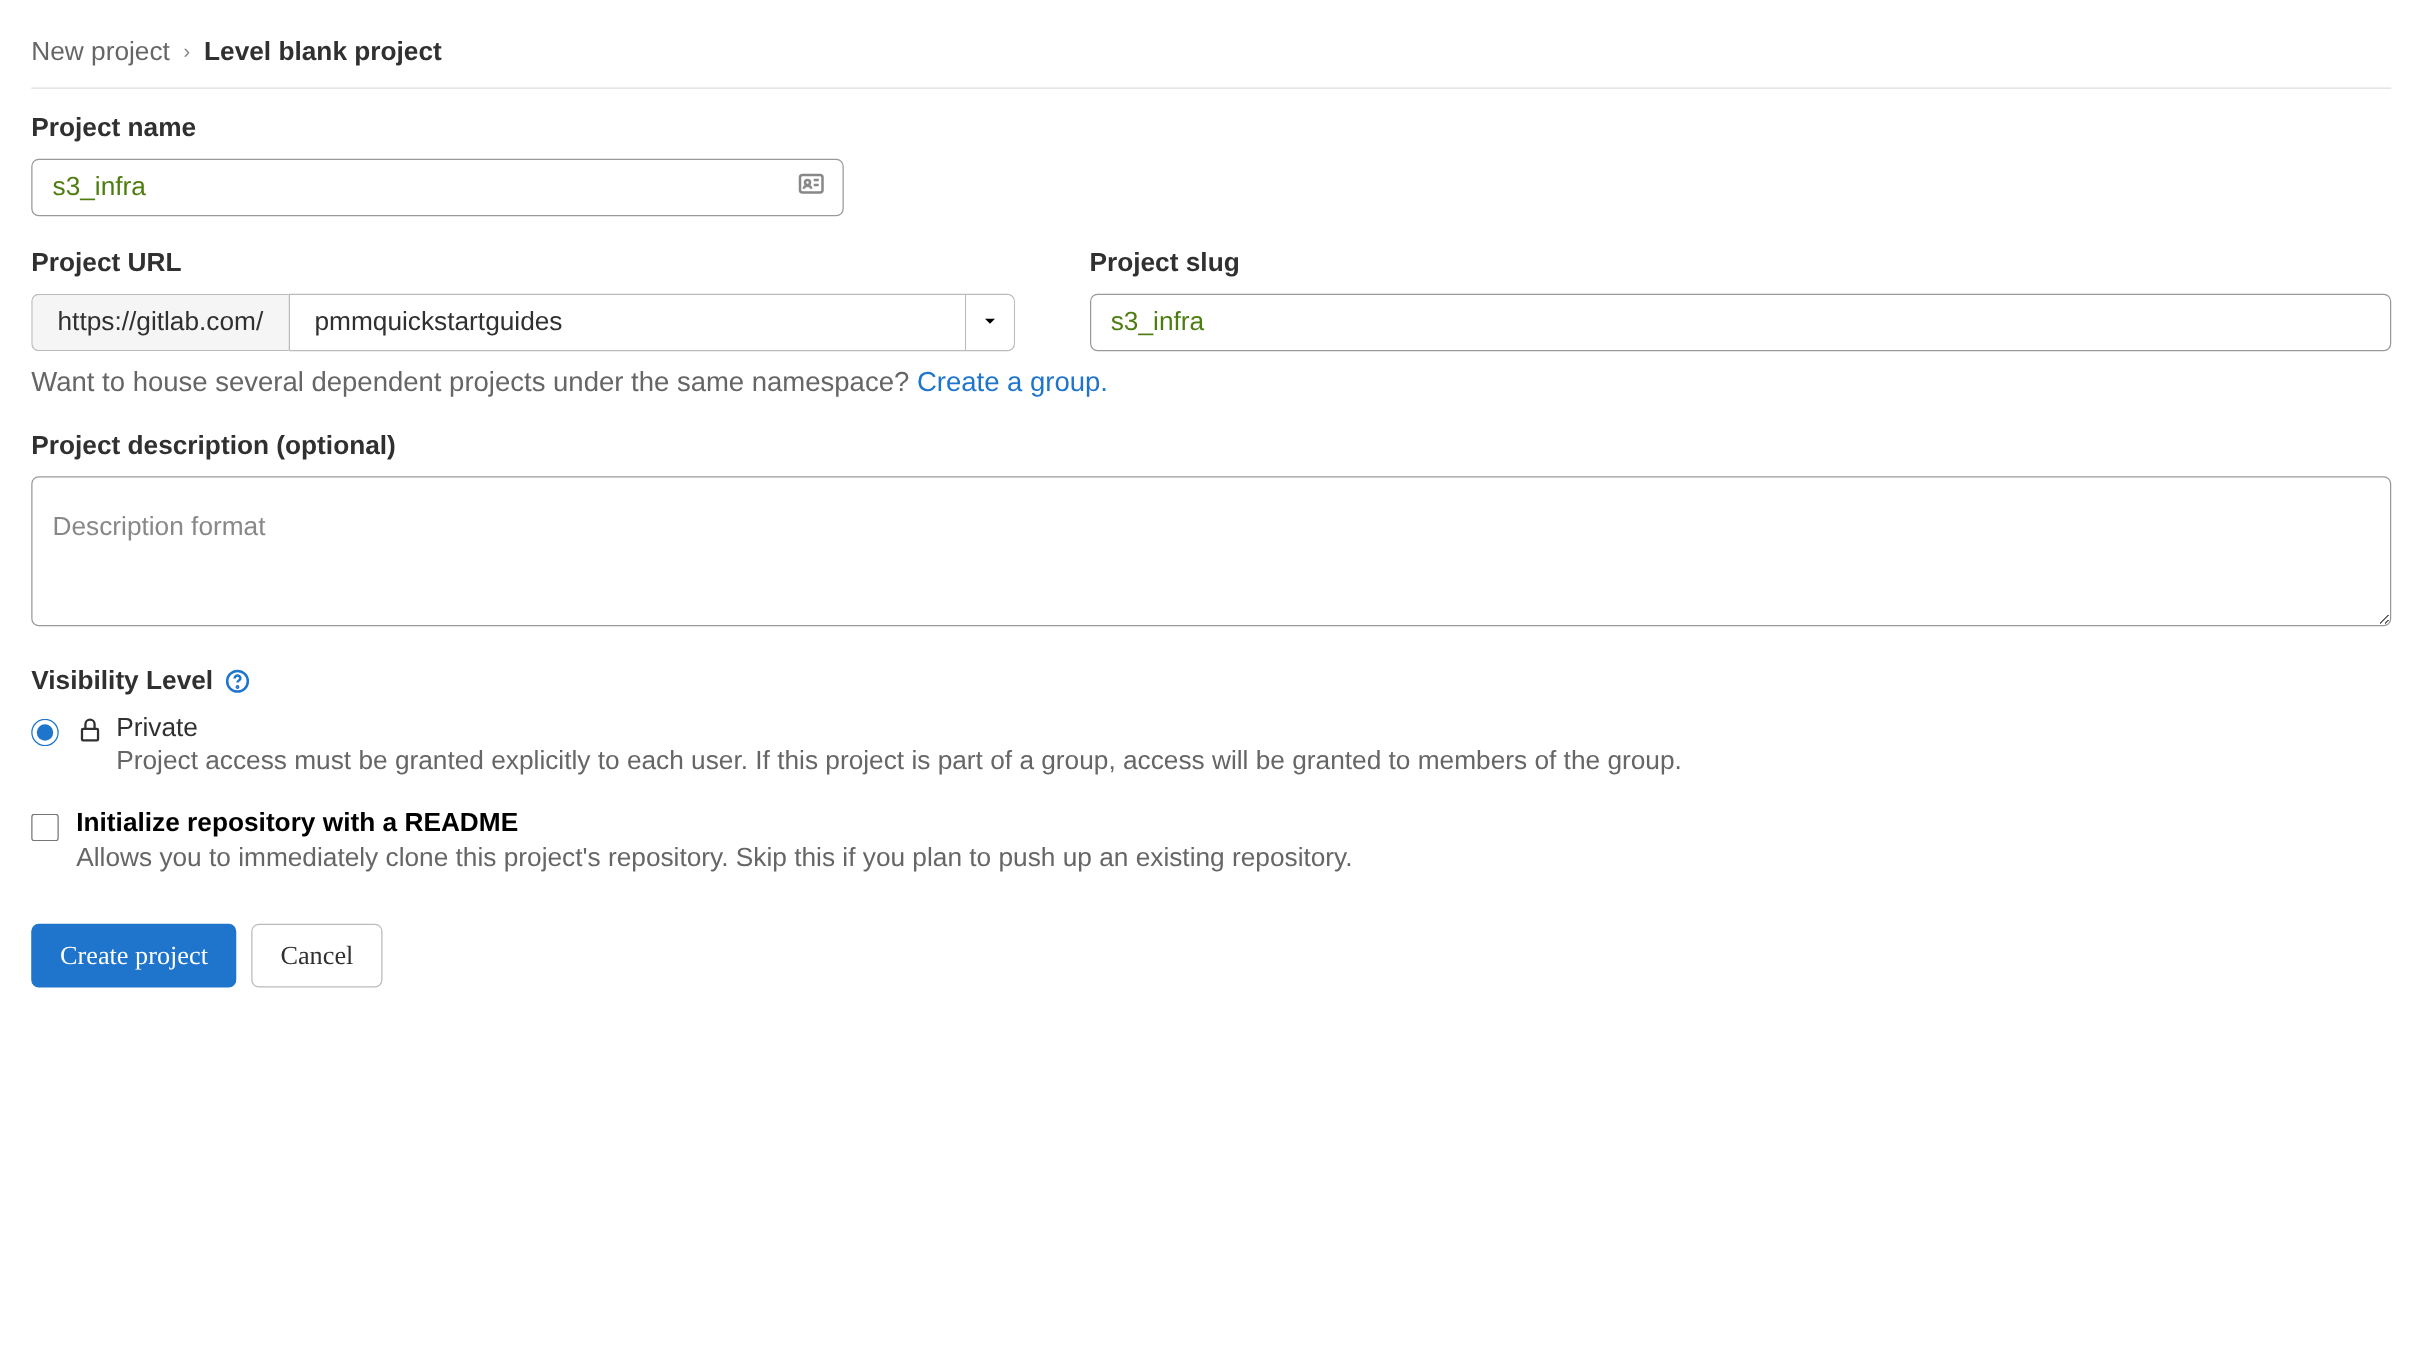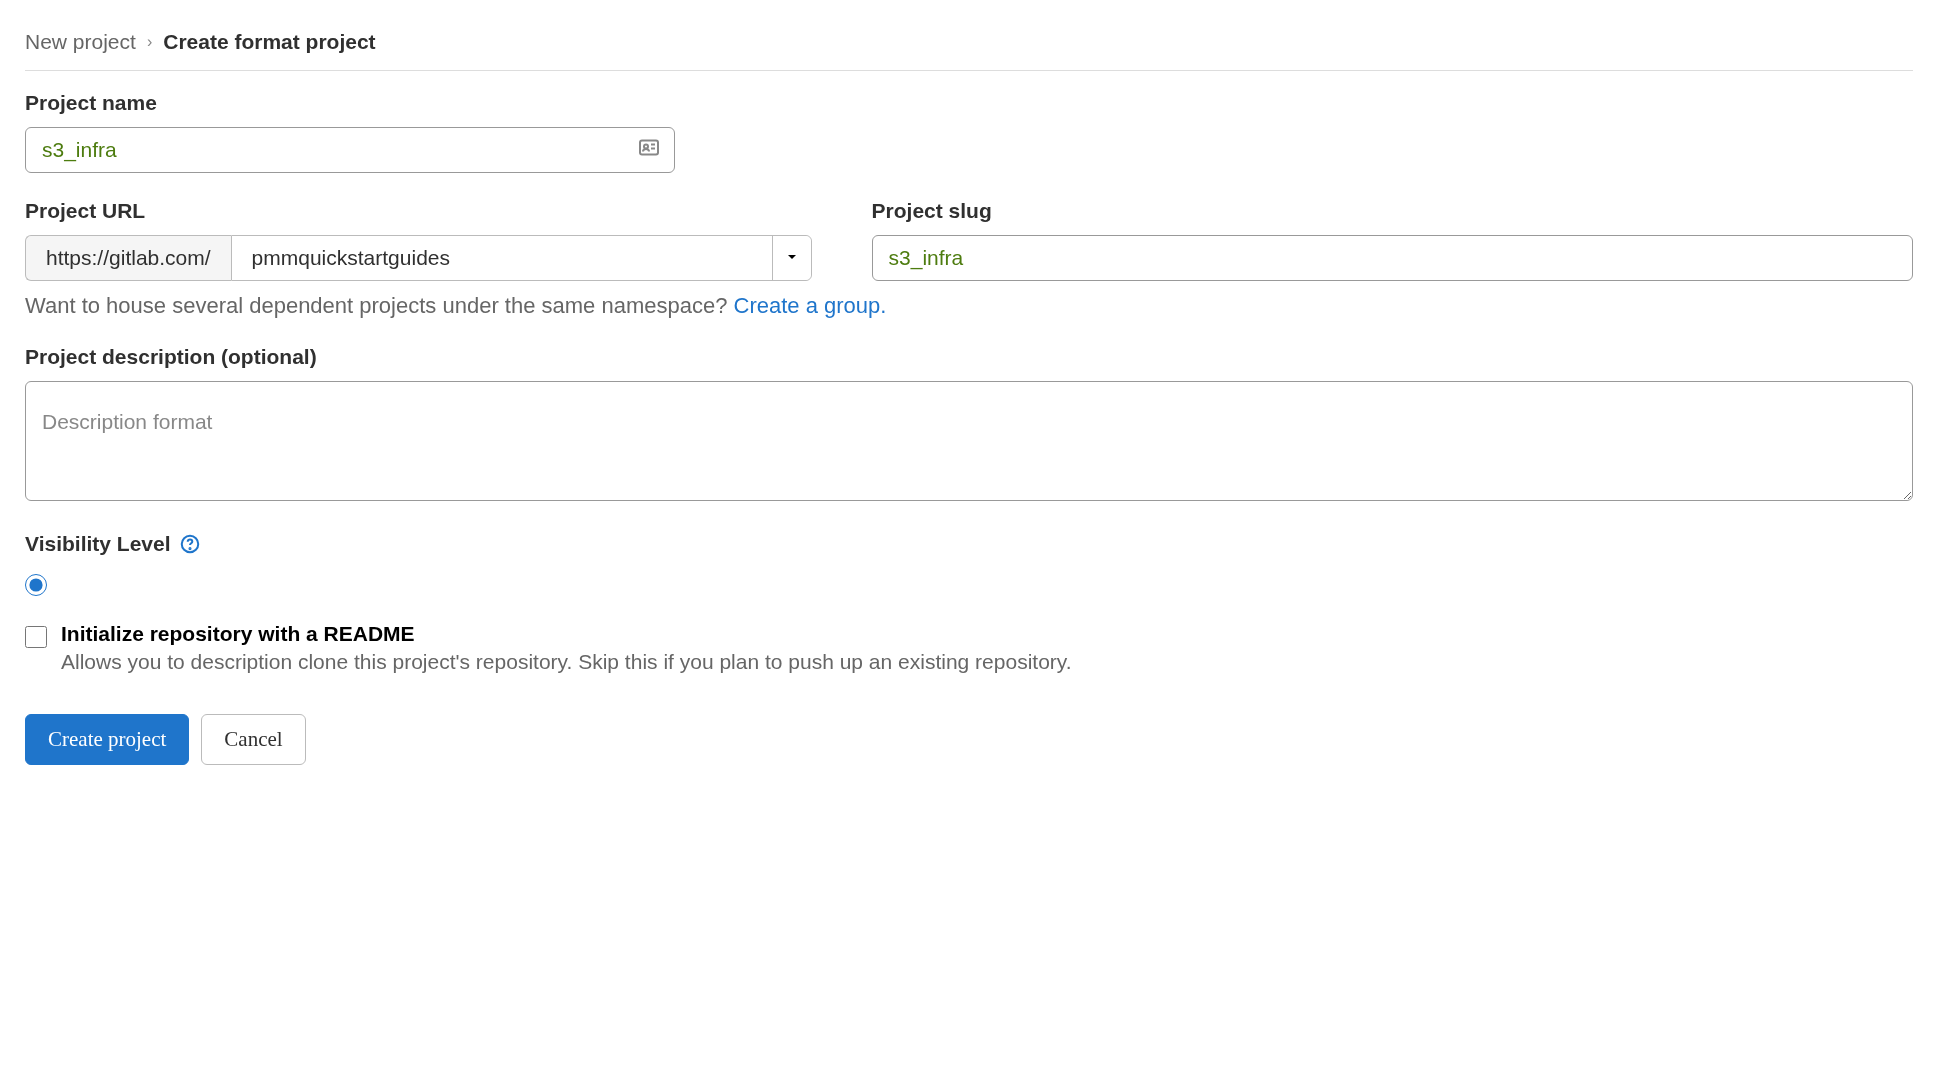"Create format project" span.breadcrumb-current { text: Create format -> Level blank }
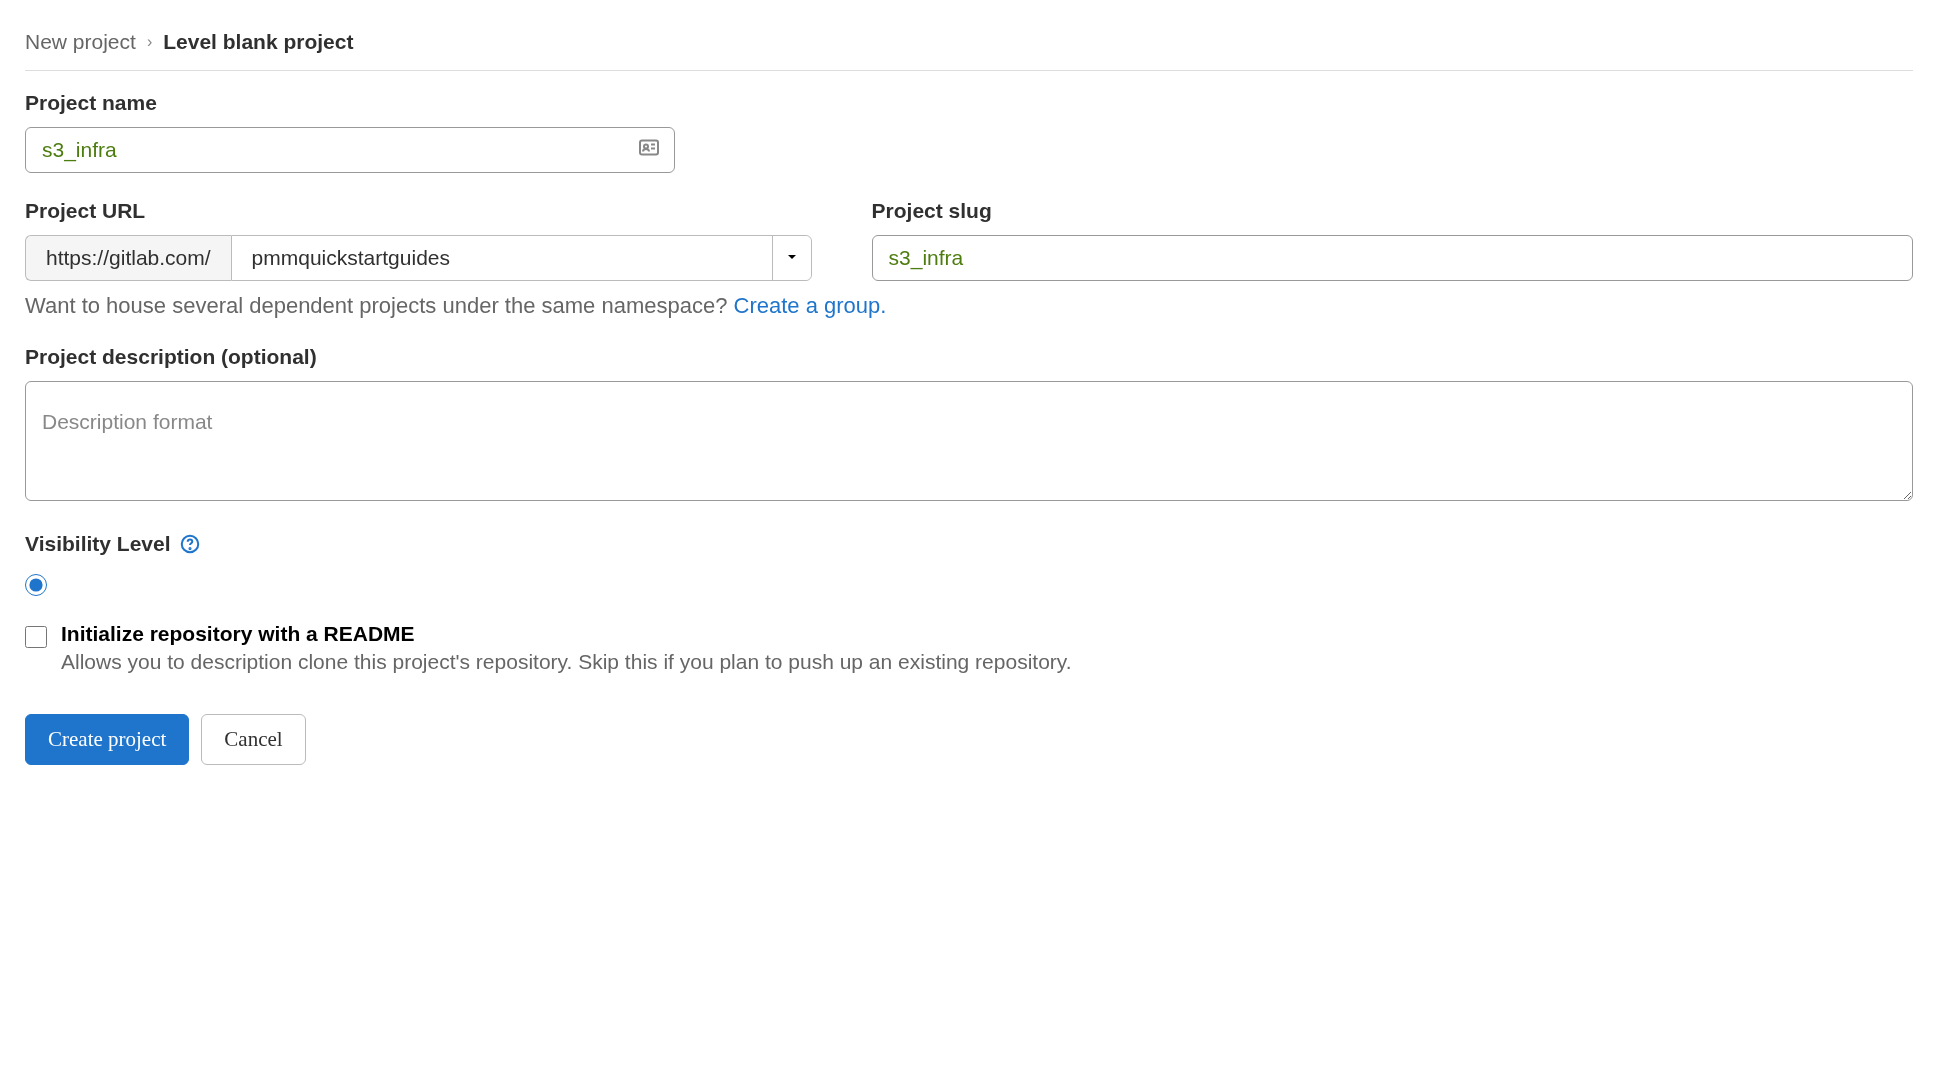"Private" div.radio-content { html: none -> <div> <span> <svg> <rect></rect> <path></path> </svg> </span> <div> <div>Private</div> <div>Project access must be granted explicitly to each user. If this project is part of a group, access will be granted to members of the group.</div> </div> </div> }
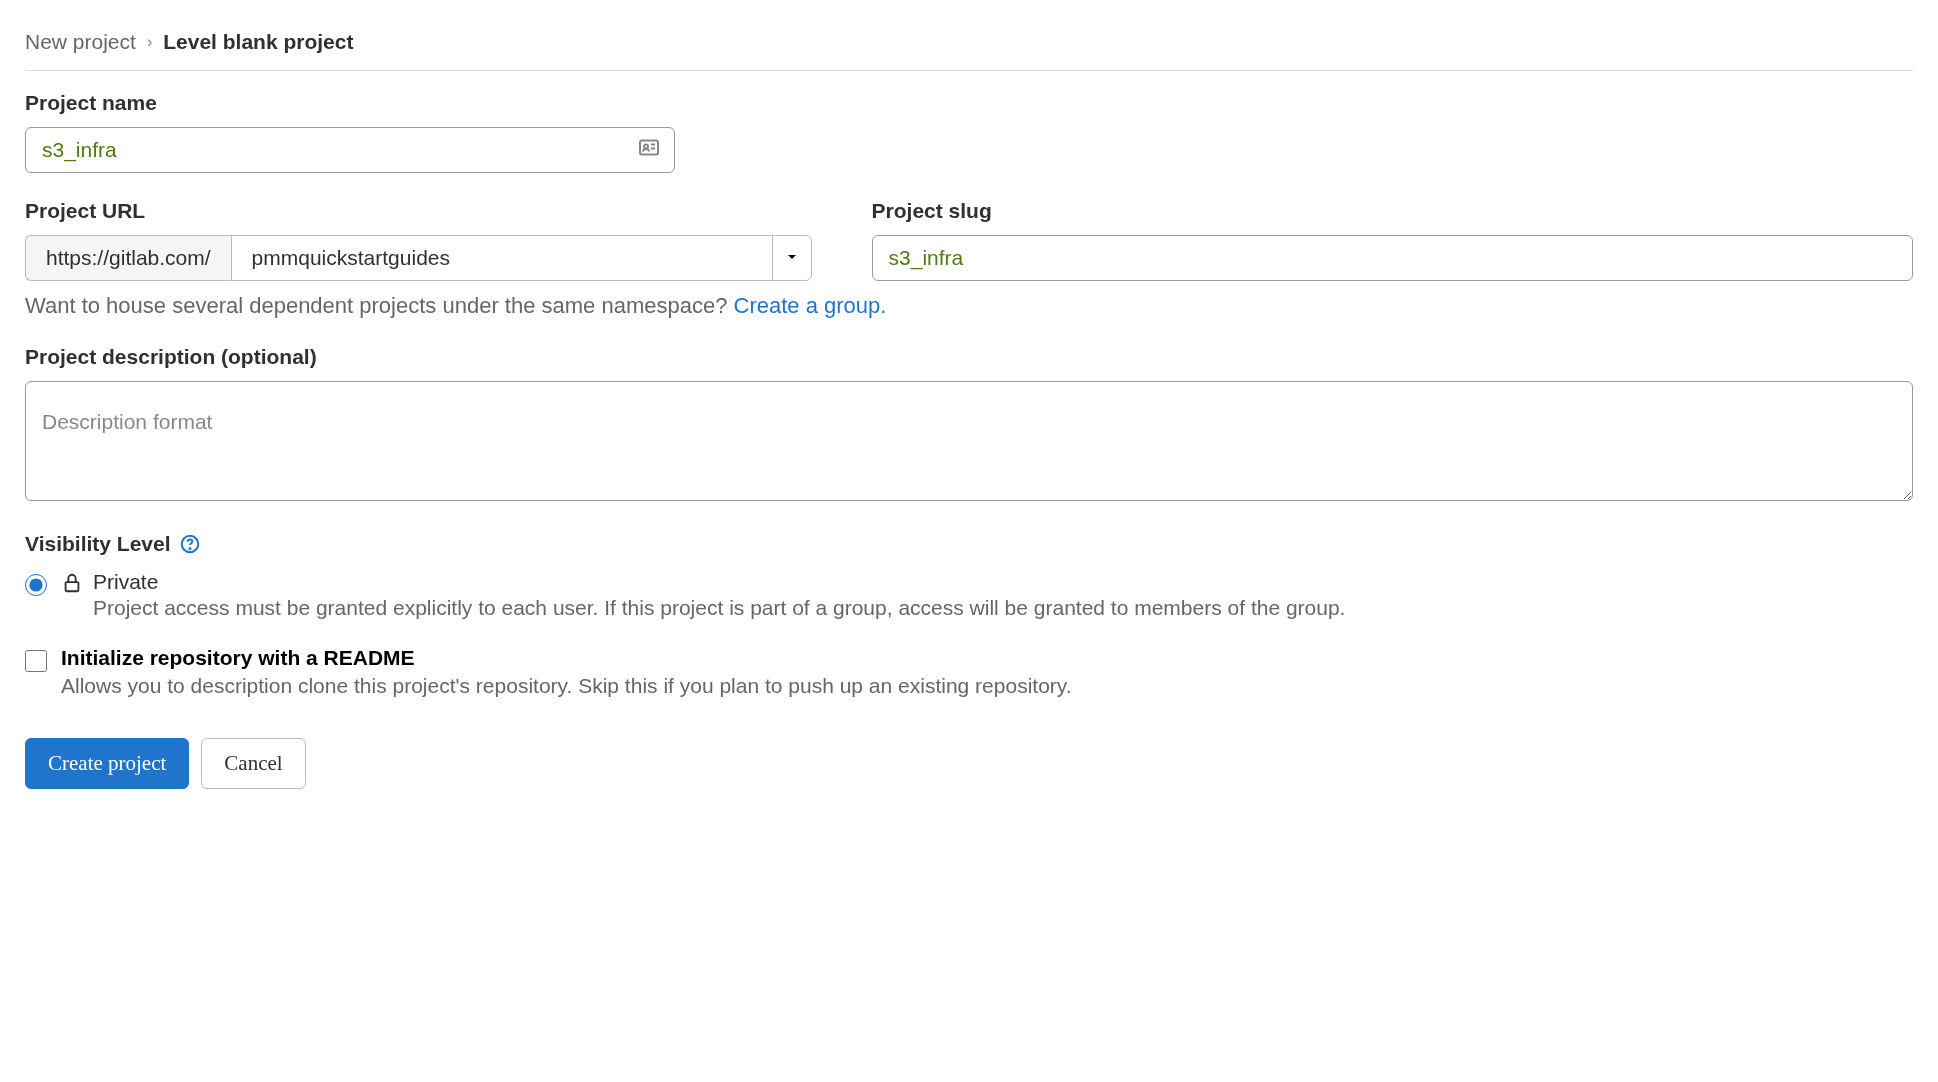"Allows you to description clone" div.checkbox-desc { text: description -> immediately }
